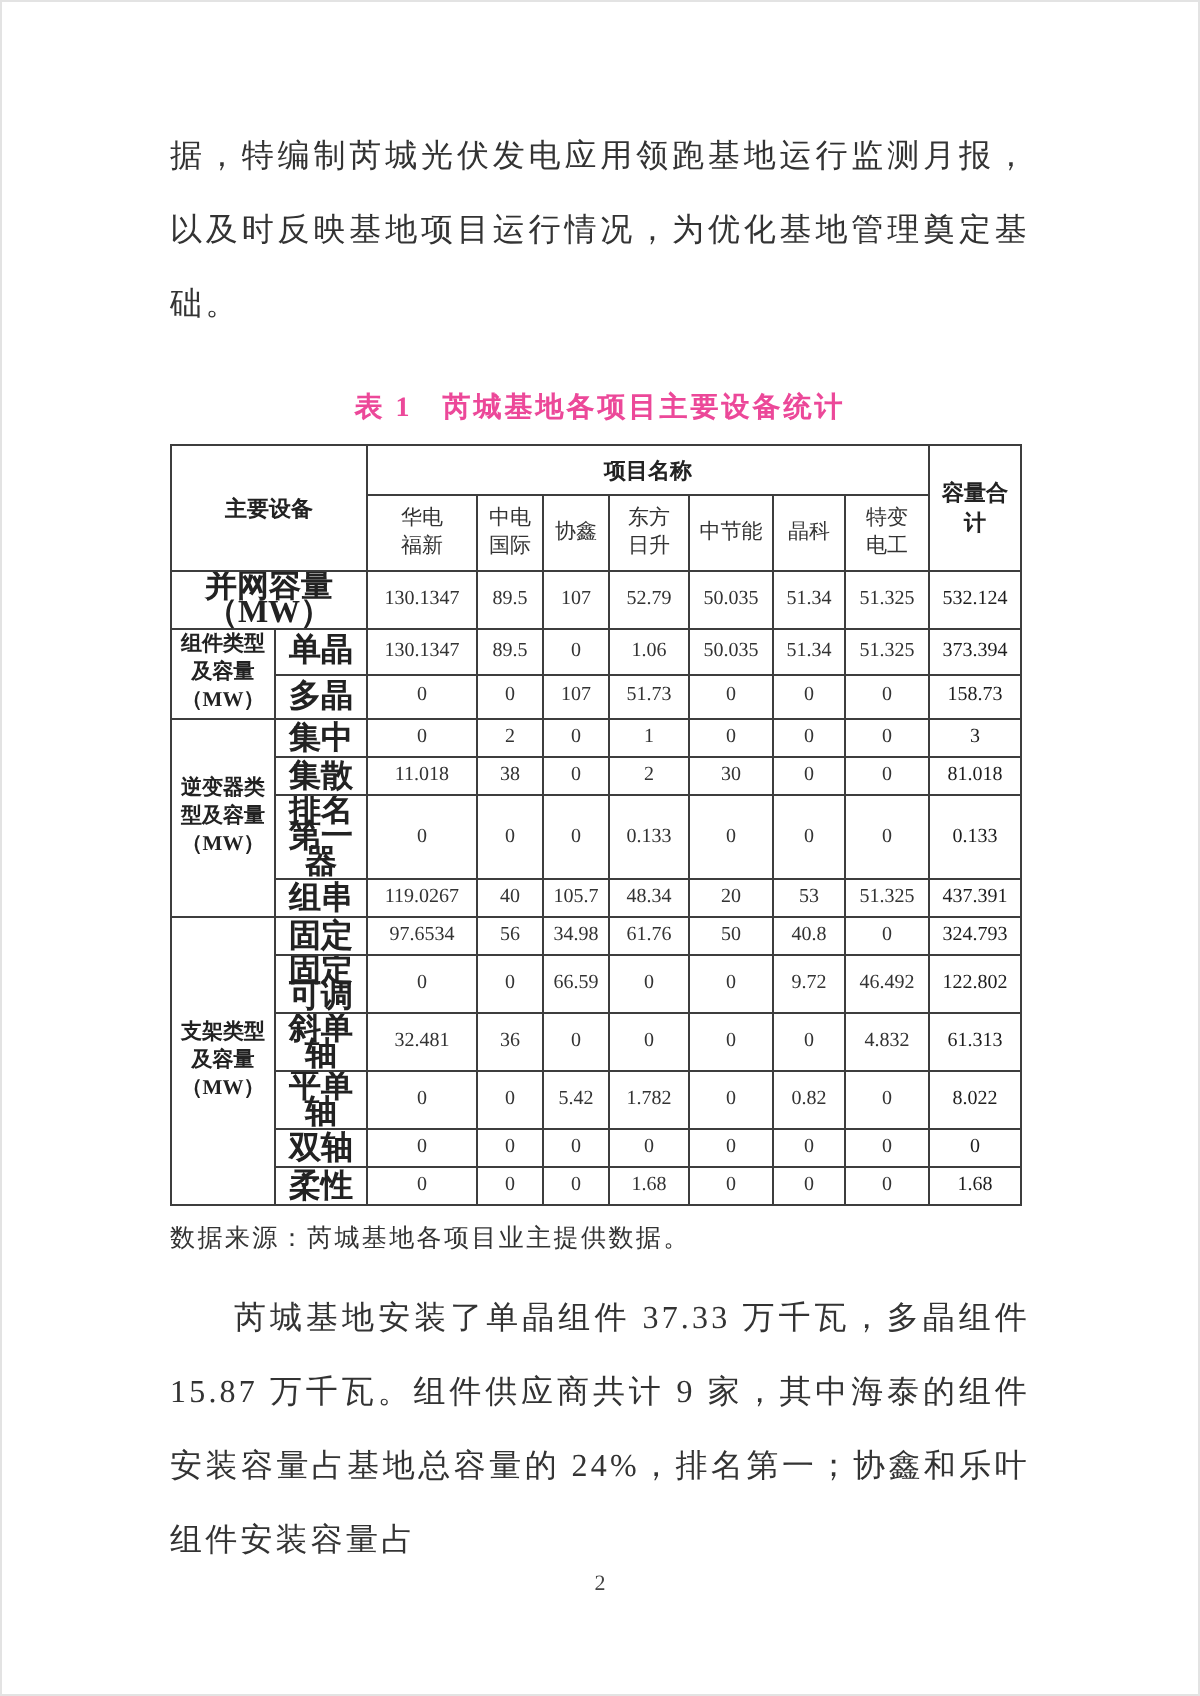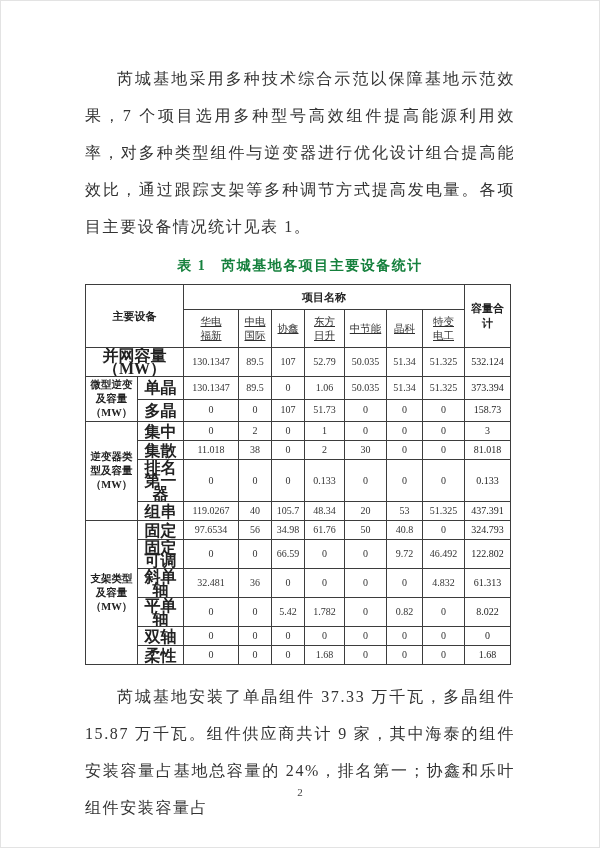"据，特编制芮城光伏发电应用领跑基地运行监测月报，以及时反映基地项目运行情况，为优" p.body-text { html: none -> <p>据，特编制芮城光伏发电应用领跑基地运行监测月报，以及时反映基地项目运行情况，为优化基地管理奠定基础。</p> }
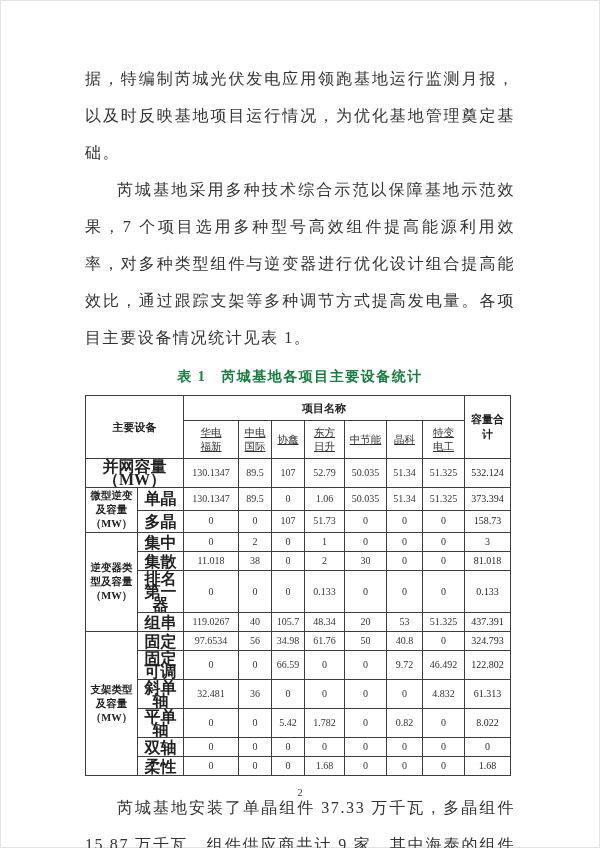"芮城基地采用多种技术综合示范以保障基地示范效果，7" p.body-text { html: <p>芮城基地采用多种技术综合示范以保障基地示范效果，7 个项目选用多种型号高效组件提高能源利用效率，对多种类型组件与逆变器进行优化设计组合提高能效比，通过跟踪支架等多种调节方式提高发电量。各项目主要设备情况统计见表 1。</p> -> none }
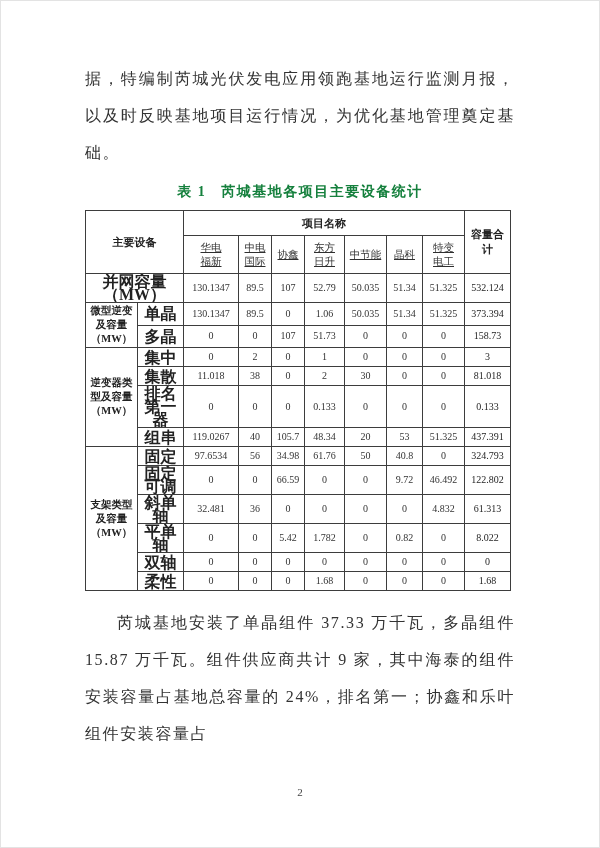"表 1 芮城基地各项目主要设备统计" .table-title { color: #15803d -> #ec4899; margin: 12px 0 9px 0 -> 24px 0 9px 0 }
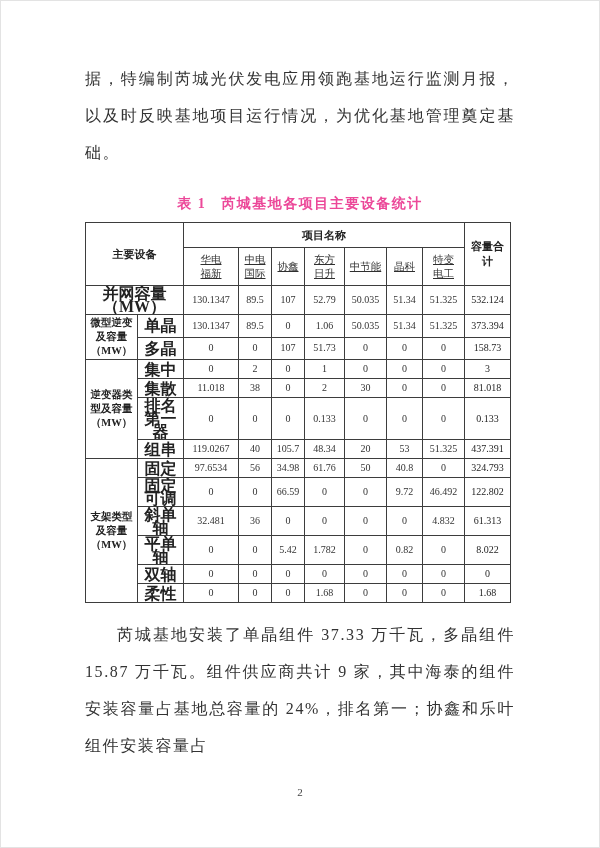"华电" tr.hdr-row2 { text-decoration: underline -> none }
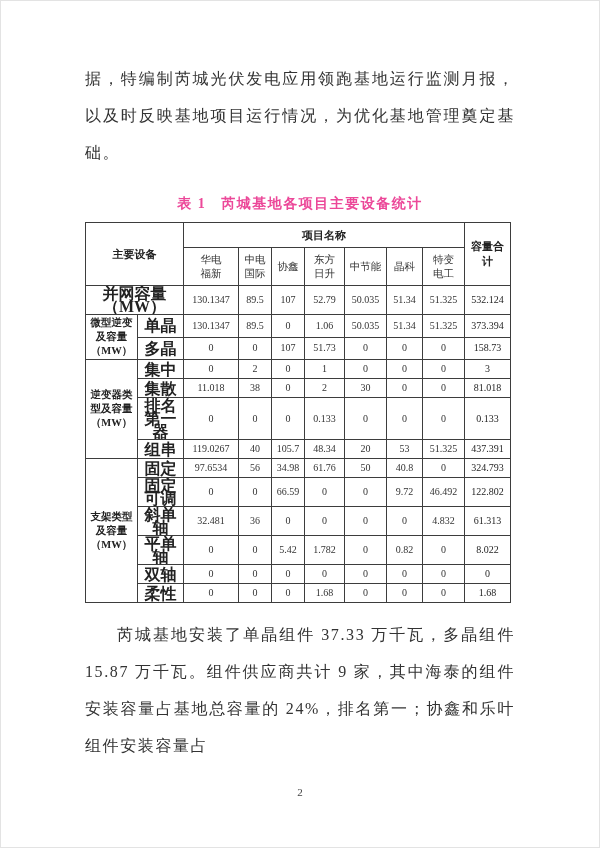"微型逆变" td.group-label { text: 微型逆变 -> 组件类型 }
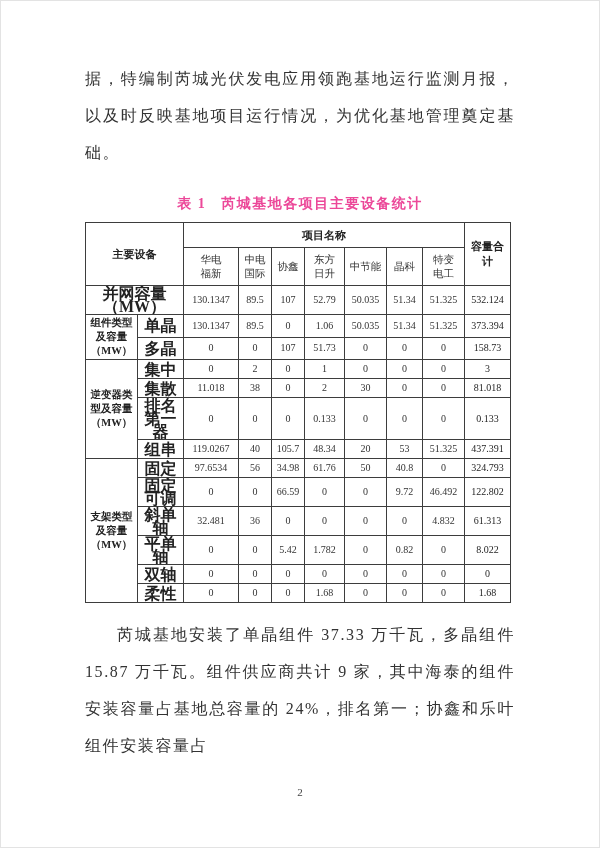"数据来源：芮城基地各项目业主提供数据。" p.source-note { html: none -> <p>数据来源：芮城基地各项目业主提供数据。</p> }
